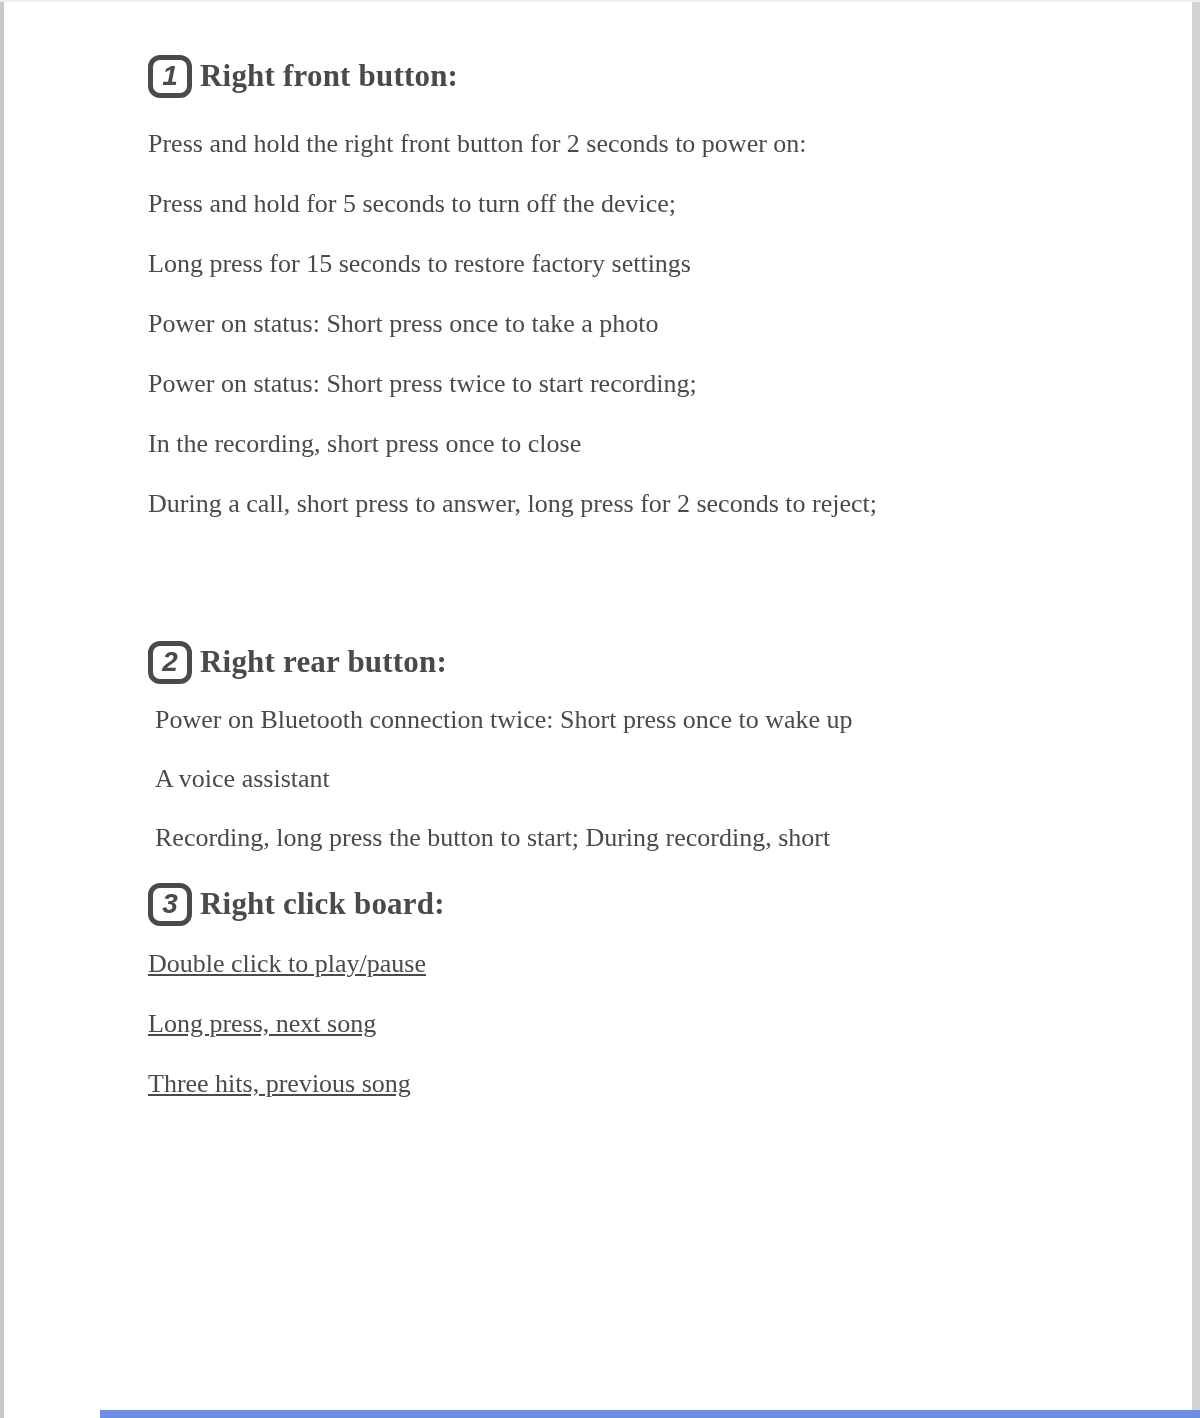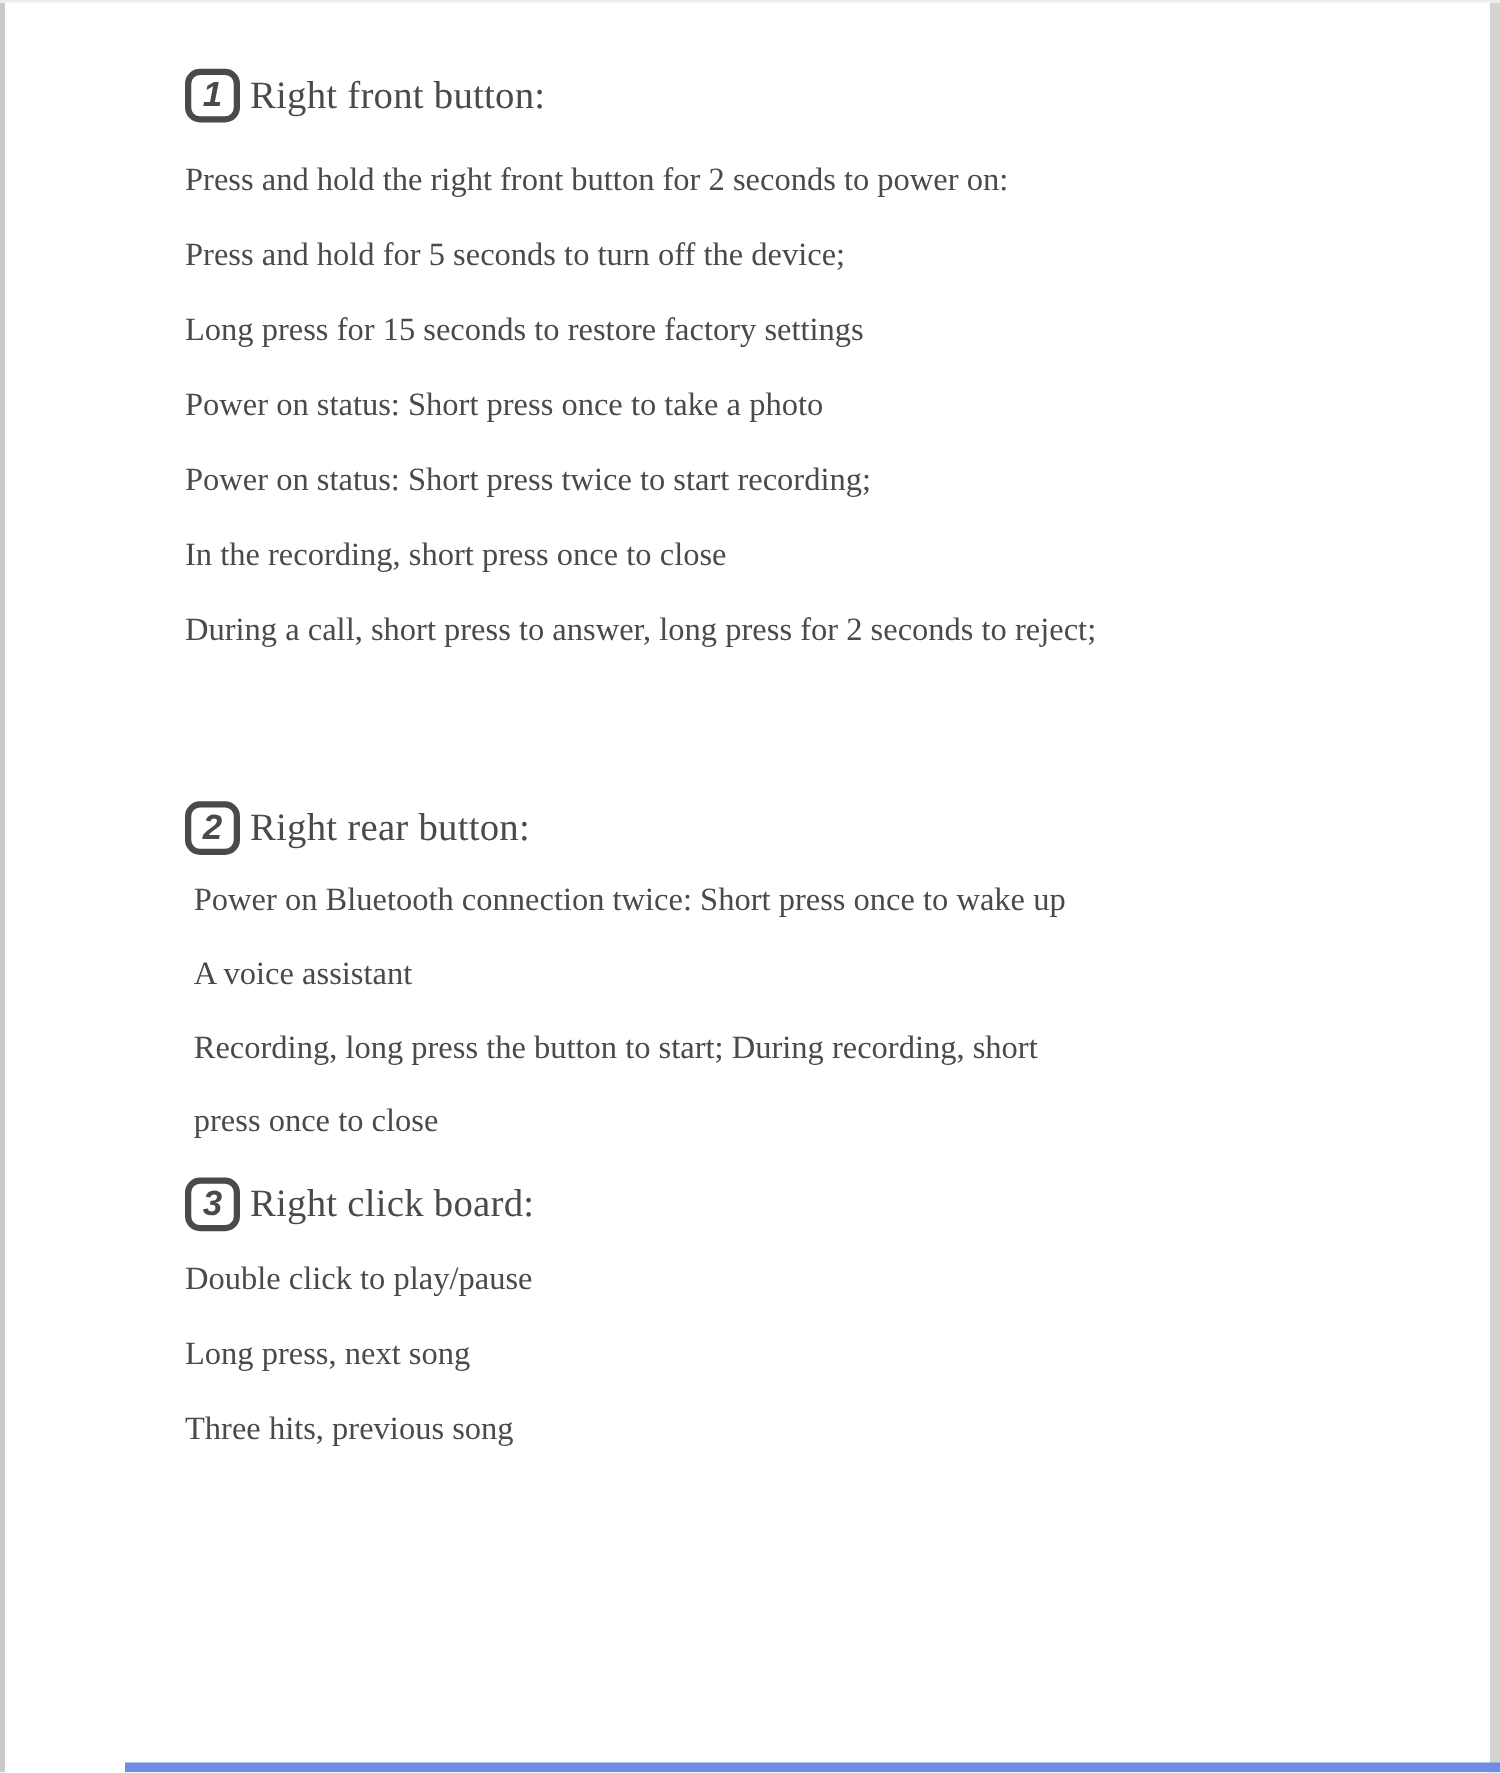"Right front button:" .section-title { font-weight: 400 -> 700 }
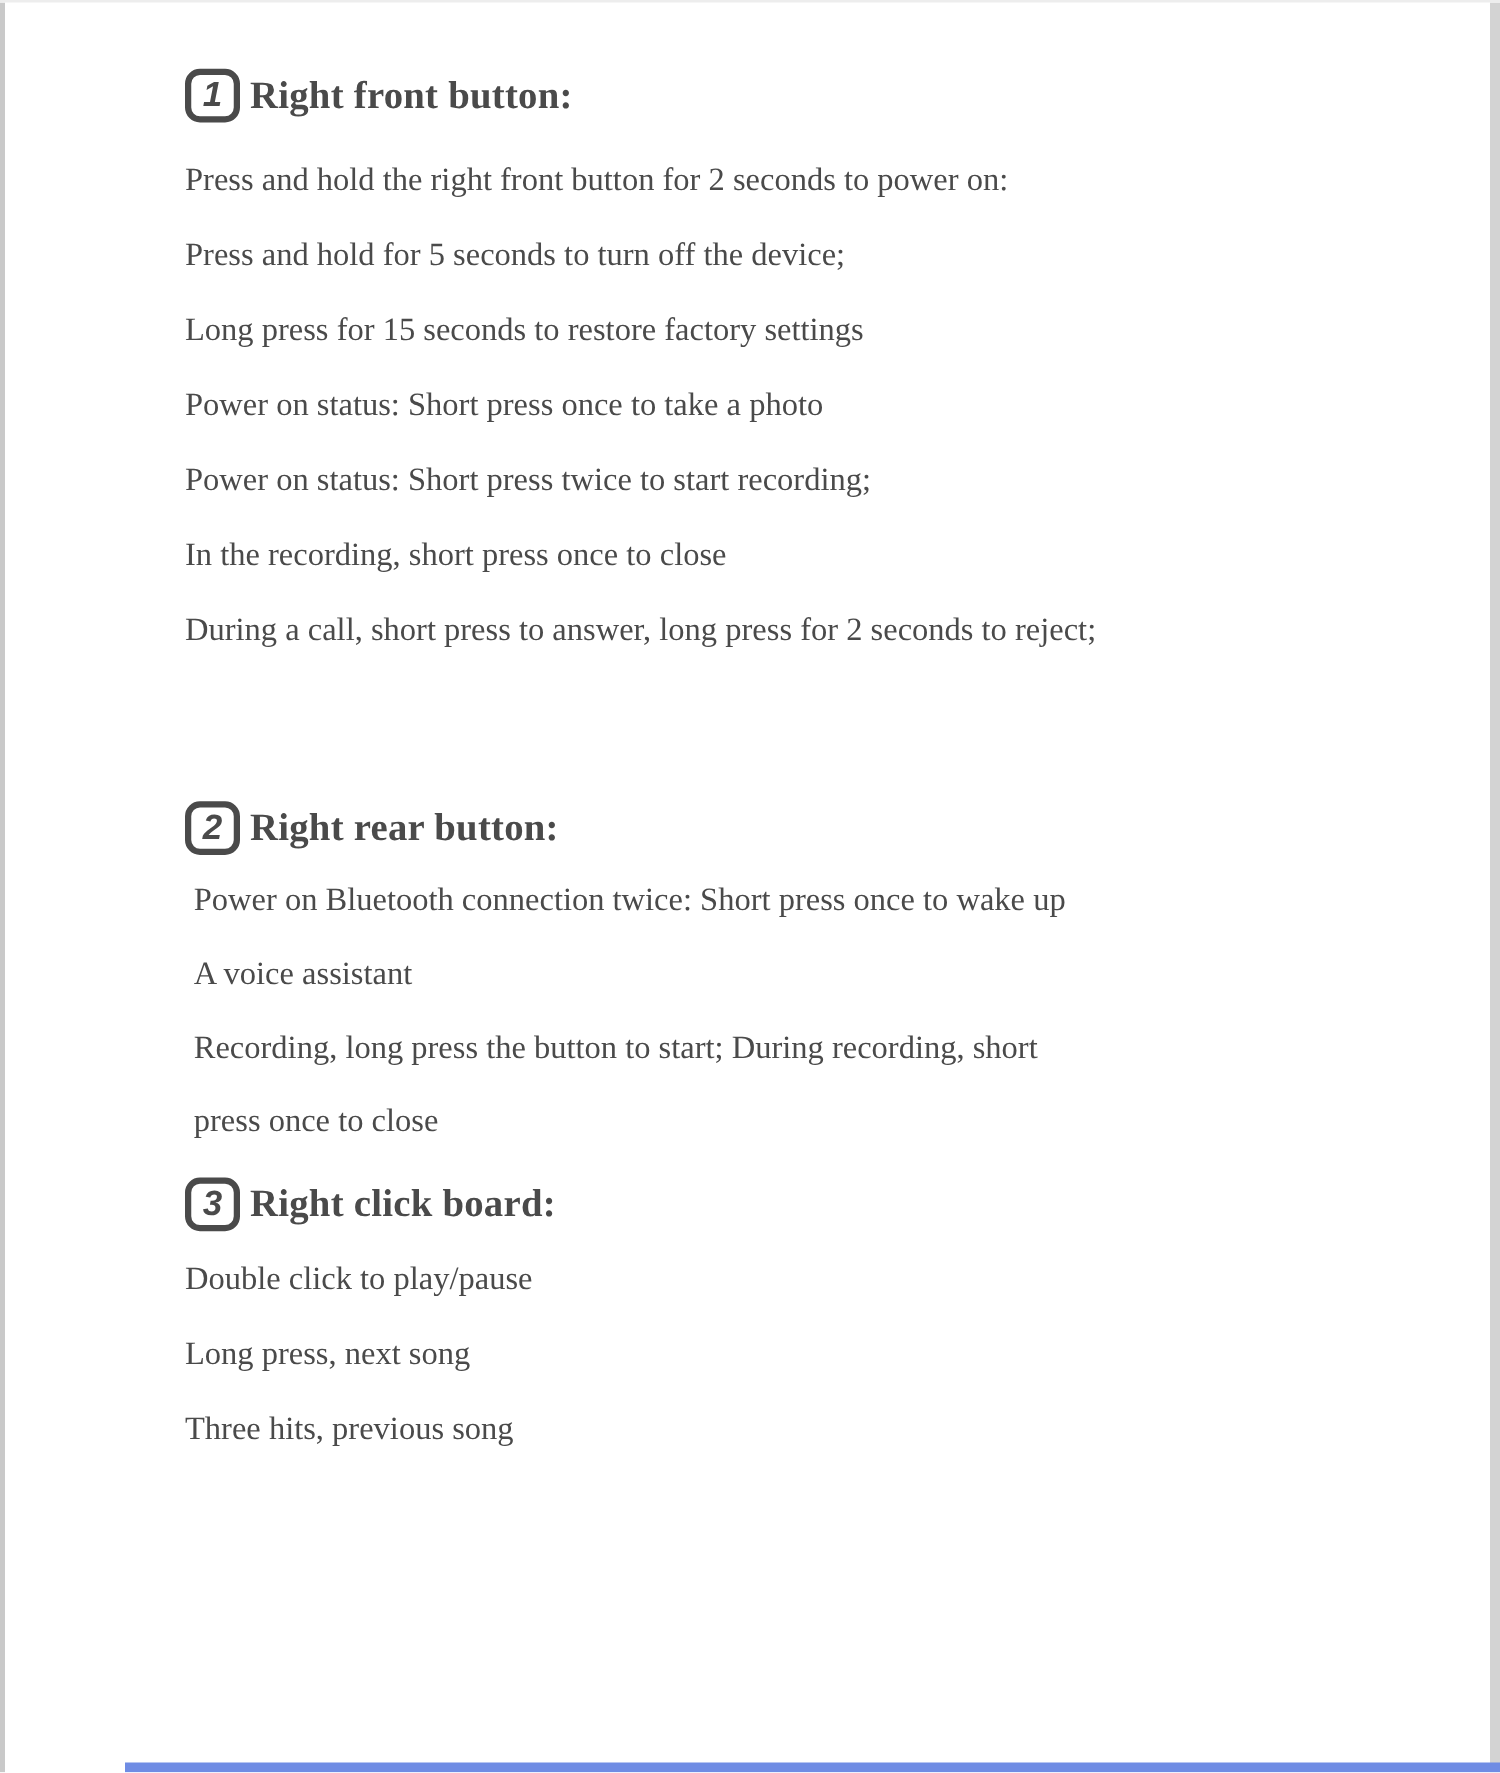"press once to close" p { html: <p>press once to close</p> -> none }
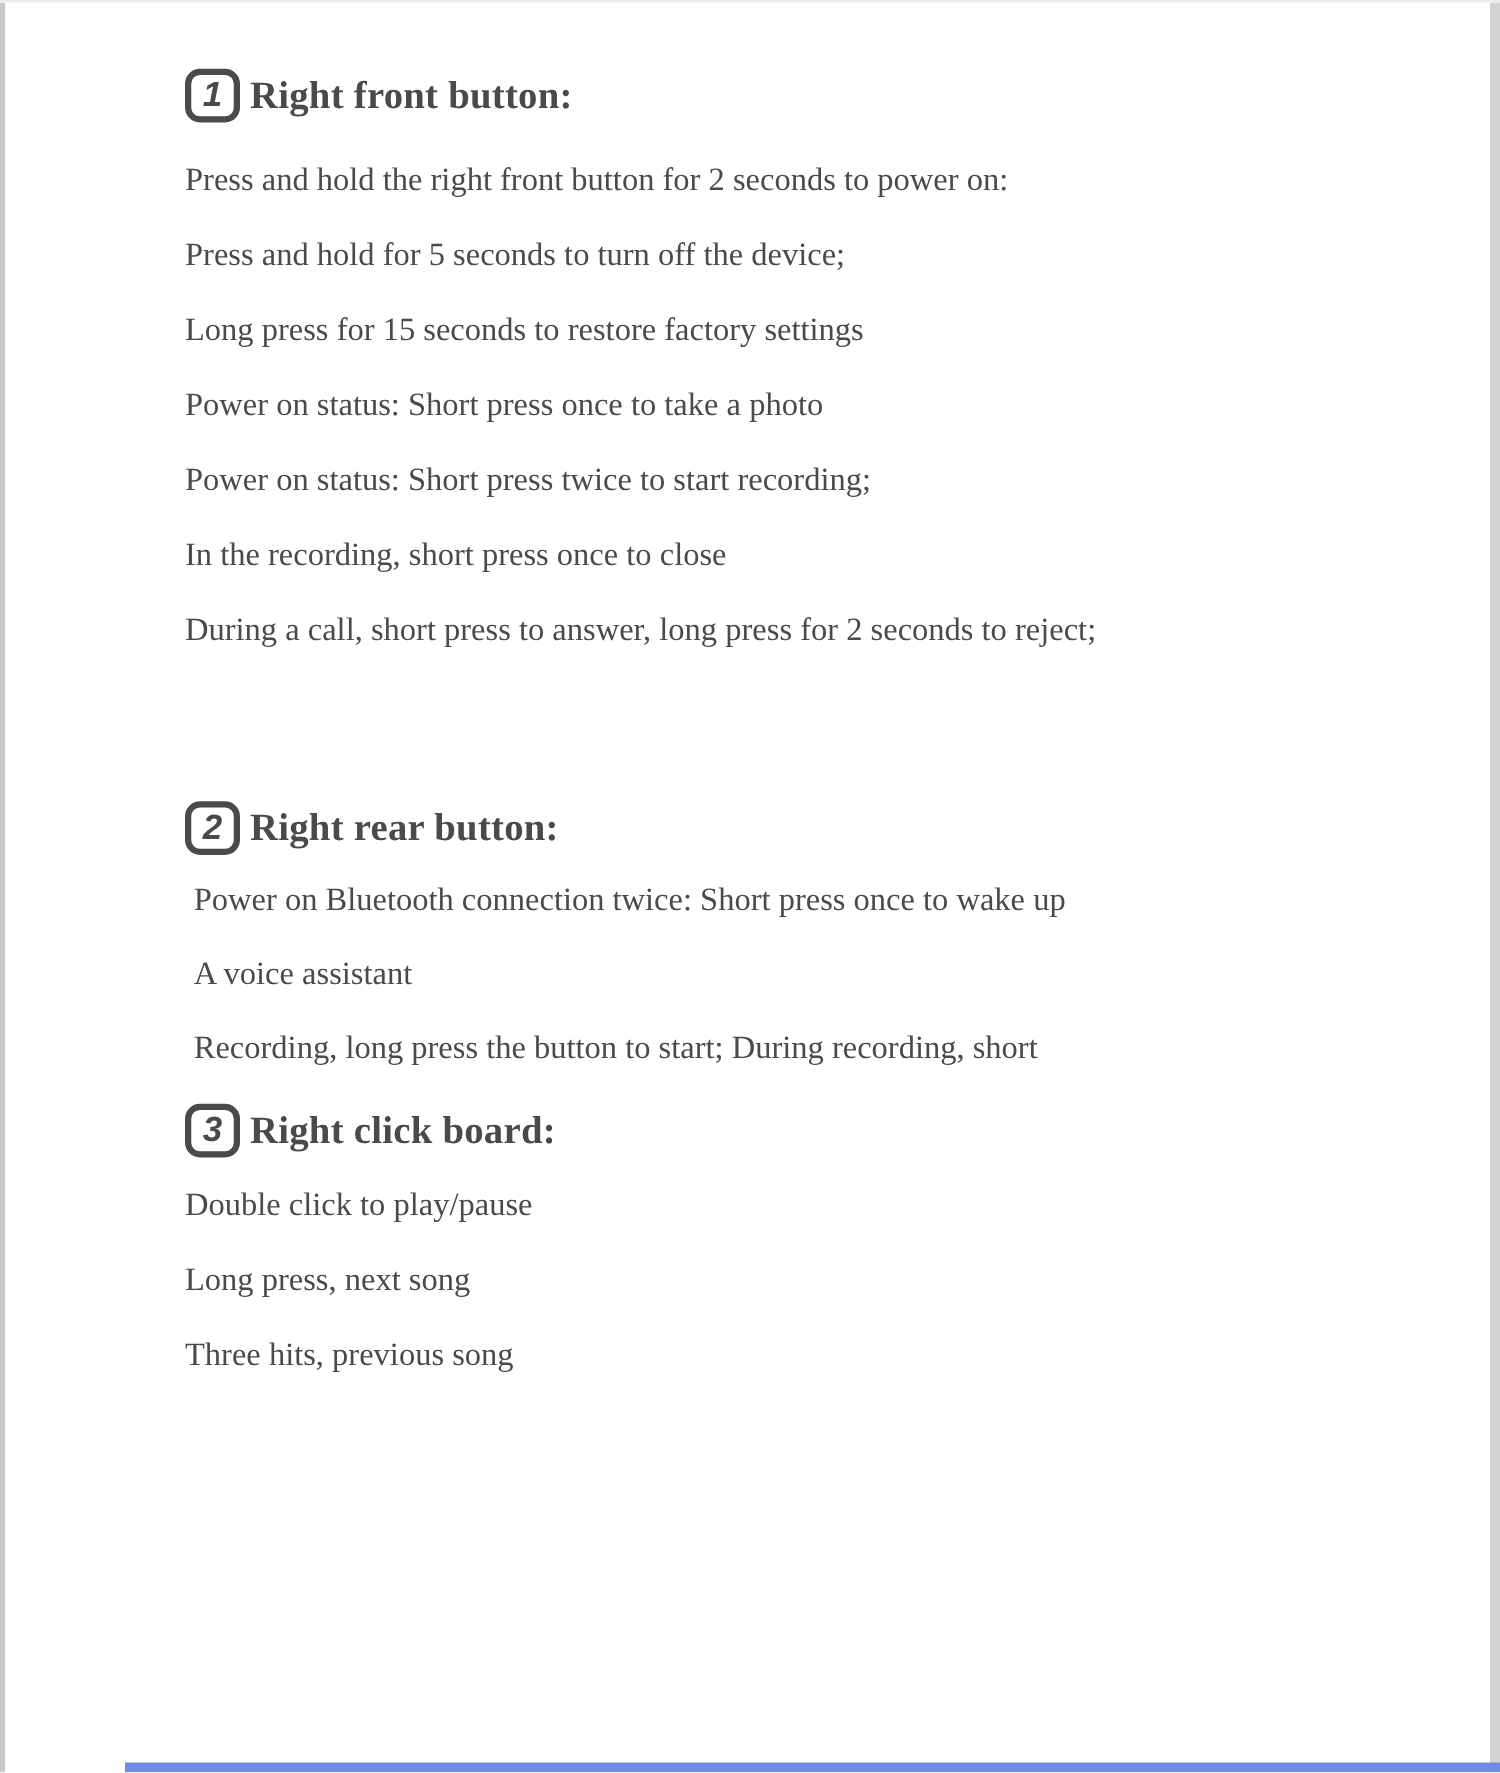"Double click to play/pause" .s3 .lines { text-decoration: none -> underline }
